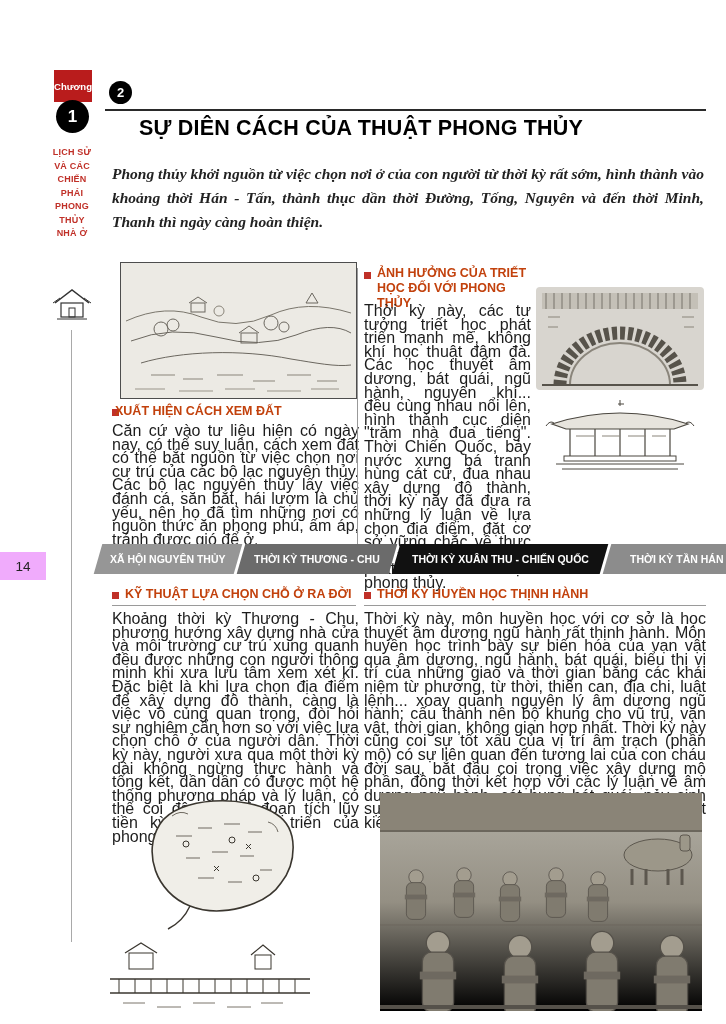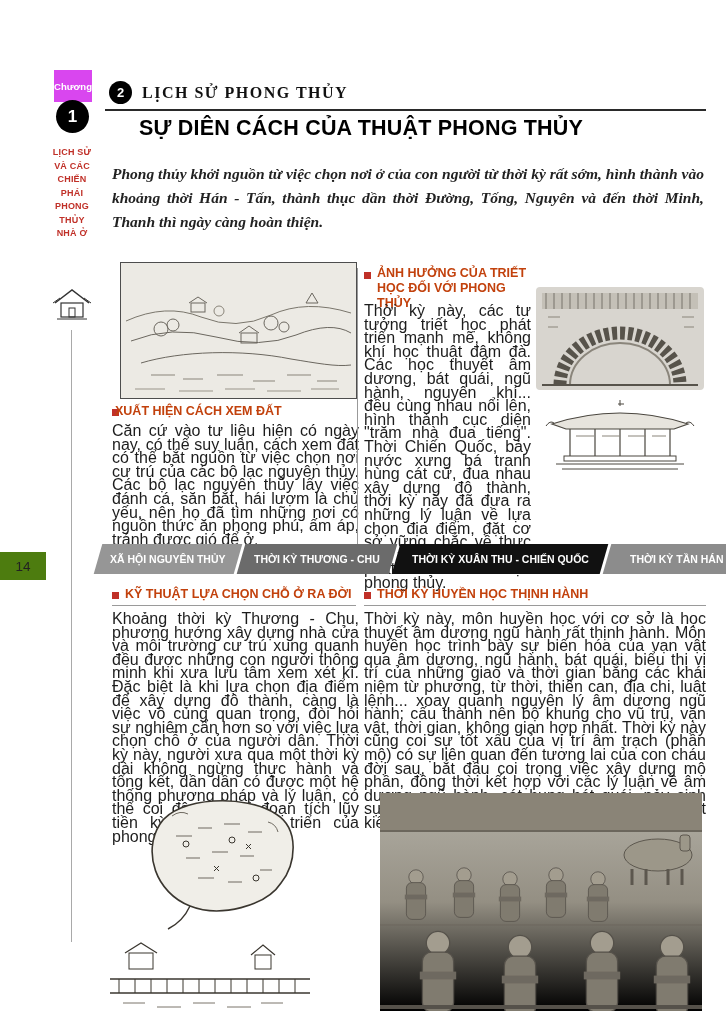"Chương" .chuong-box { background: #d946ef -> #b91c1c }
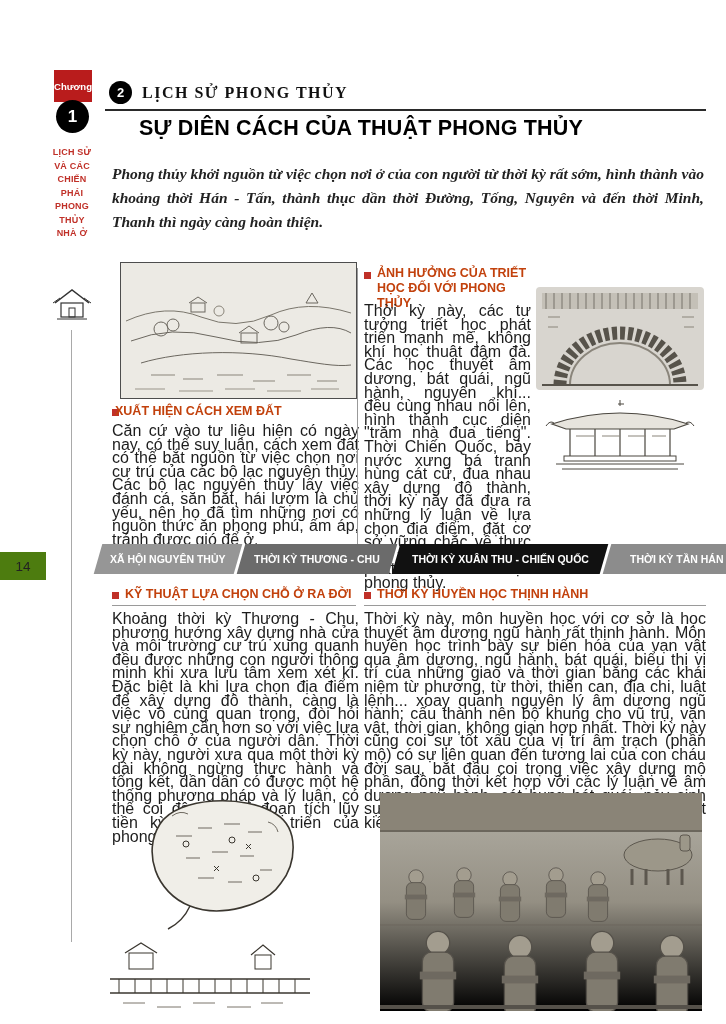"LỊCH SỬ PHONG THỦY" div.abs { html: <div>LỊCH SỬ PHONG THỦY</div> -> none }
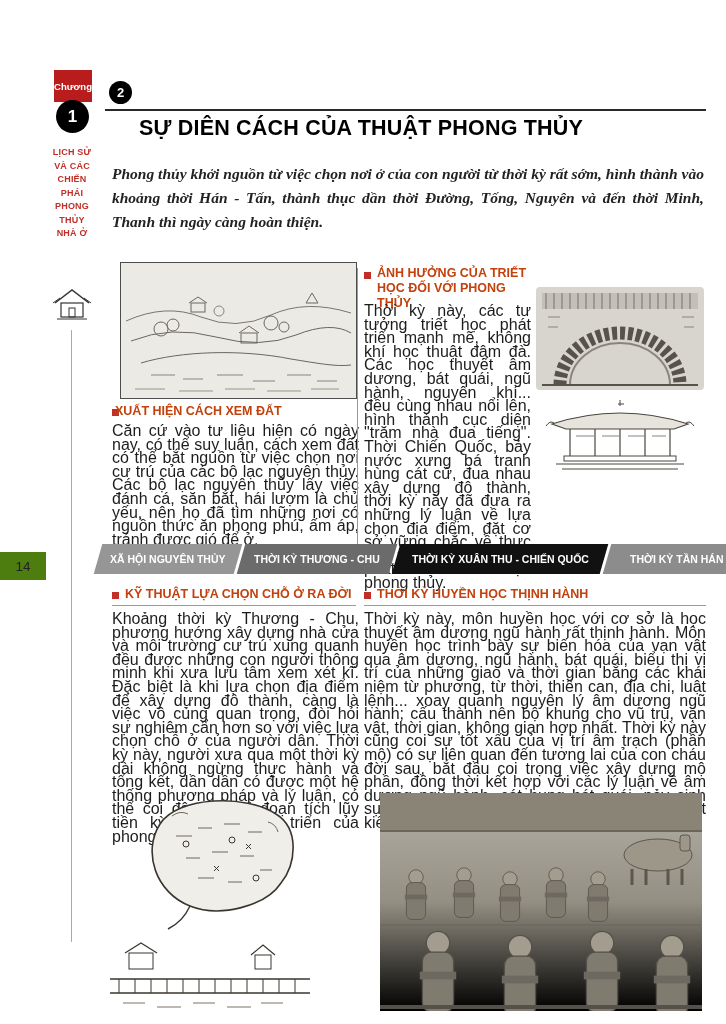"14" .pageno-bar { background: #4d7c0f -> #f0abfc }
